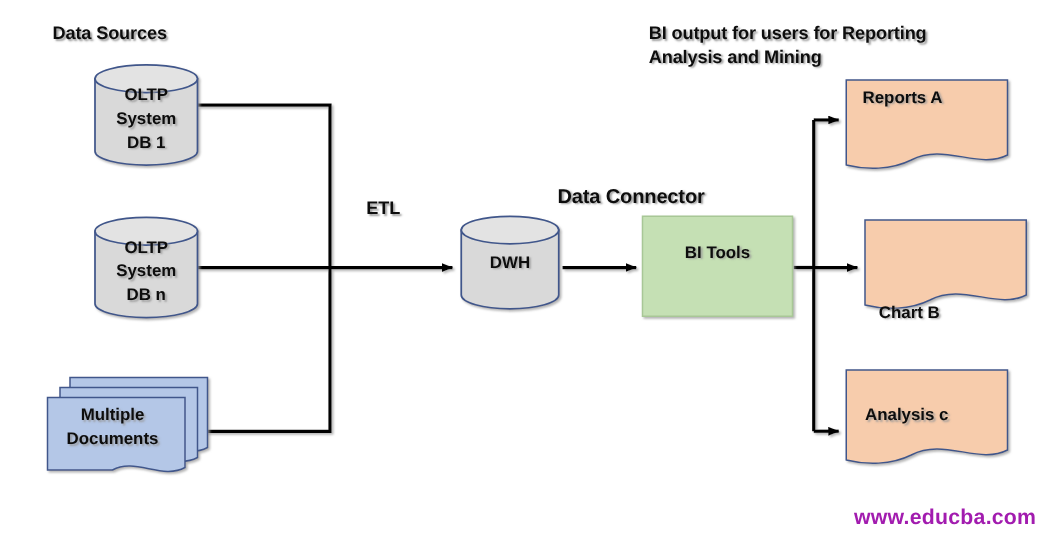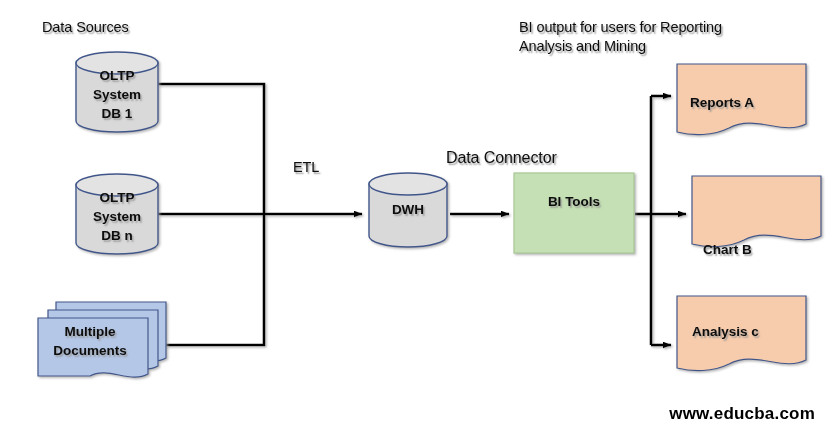"Data Sources" .label { font-weight: normal -> bold }
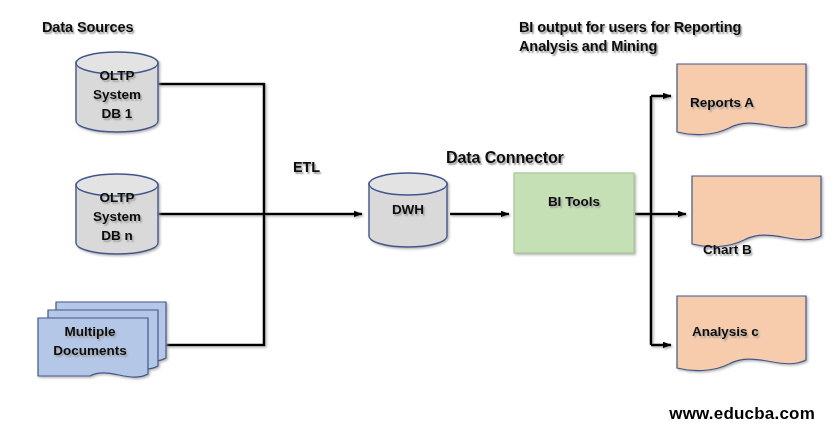"Reports A" #node-reports-a .node-text { top: 31px -> 6px }
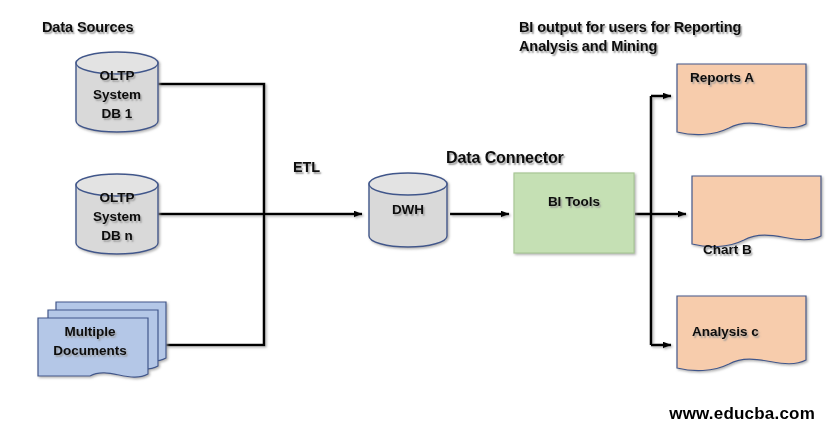"www.educba.com" #footer-url { color: #000000 -> #a21caf; right: 18px -> 4px }
